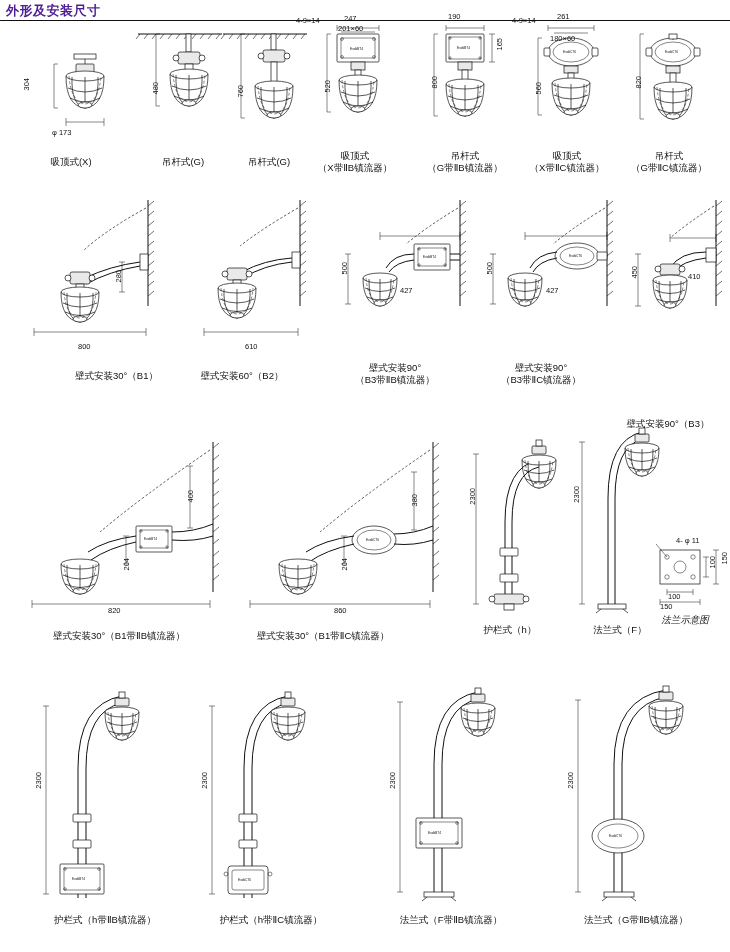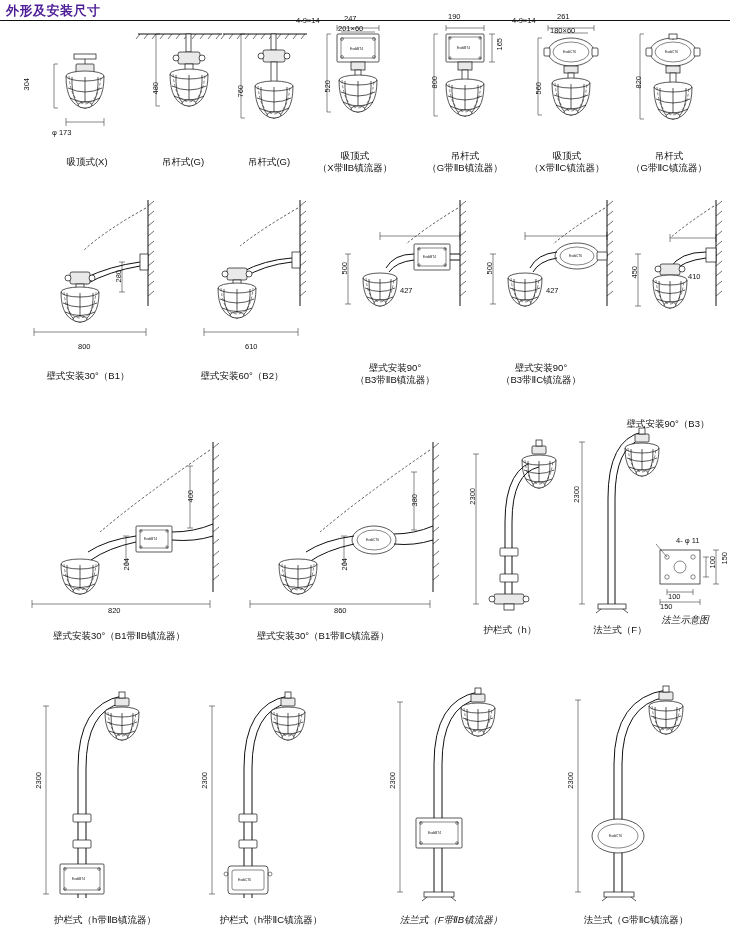"180×60" div.dimlabel { top: 26px -> 34px }
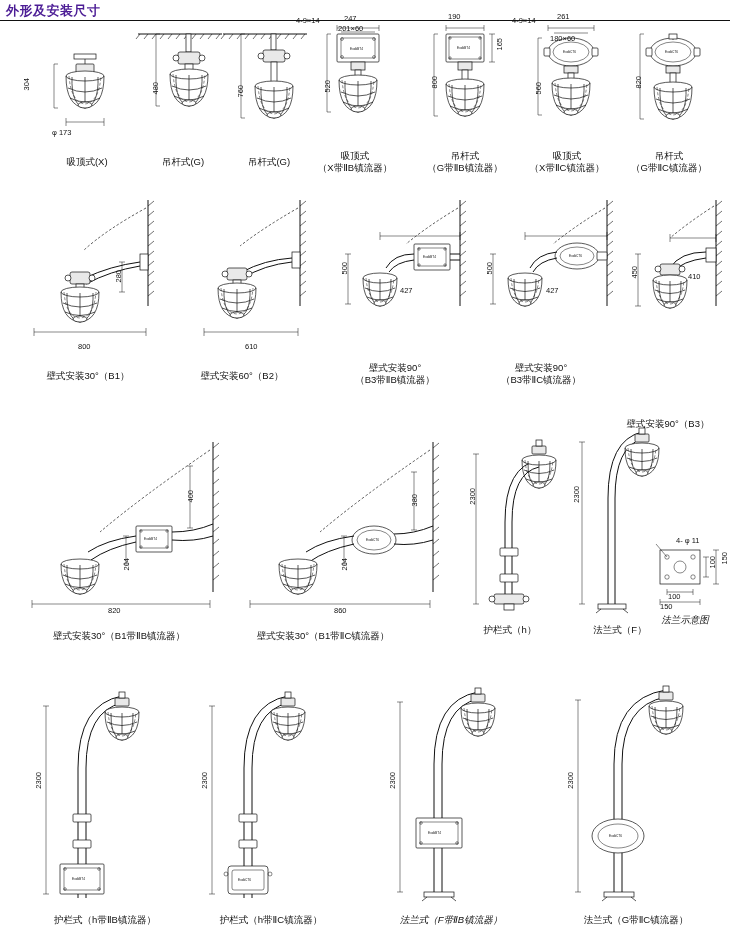"吸顶式(X)" div.cap { left: 44px -> 28px }
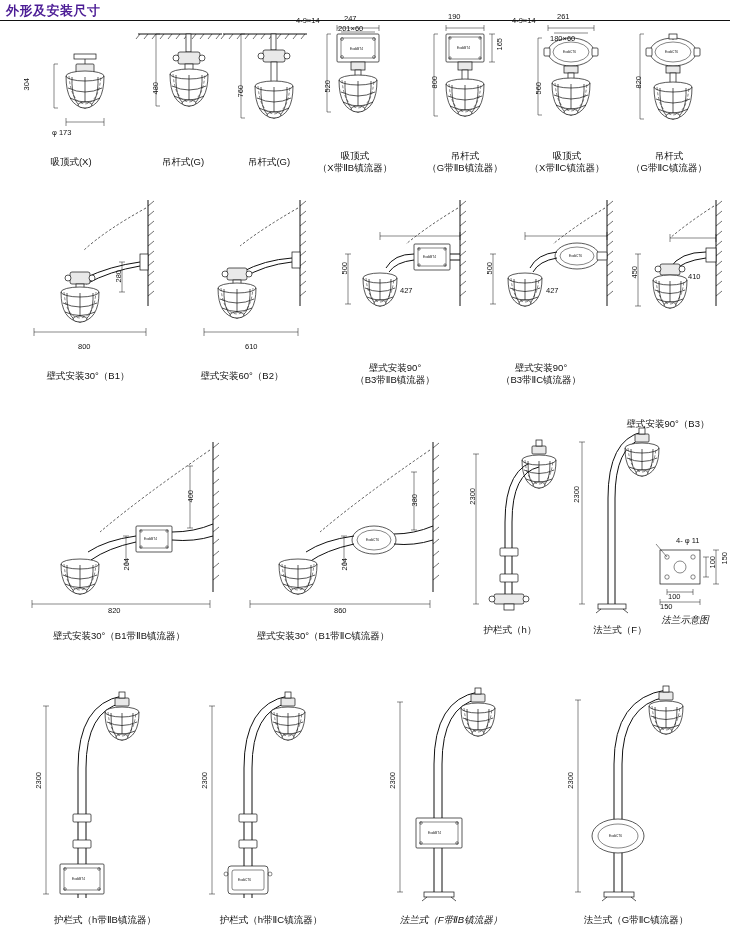"壁式安装30°（B1）" div.cap { text-align: none -> right }
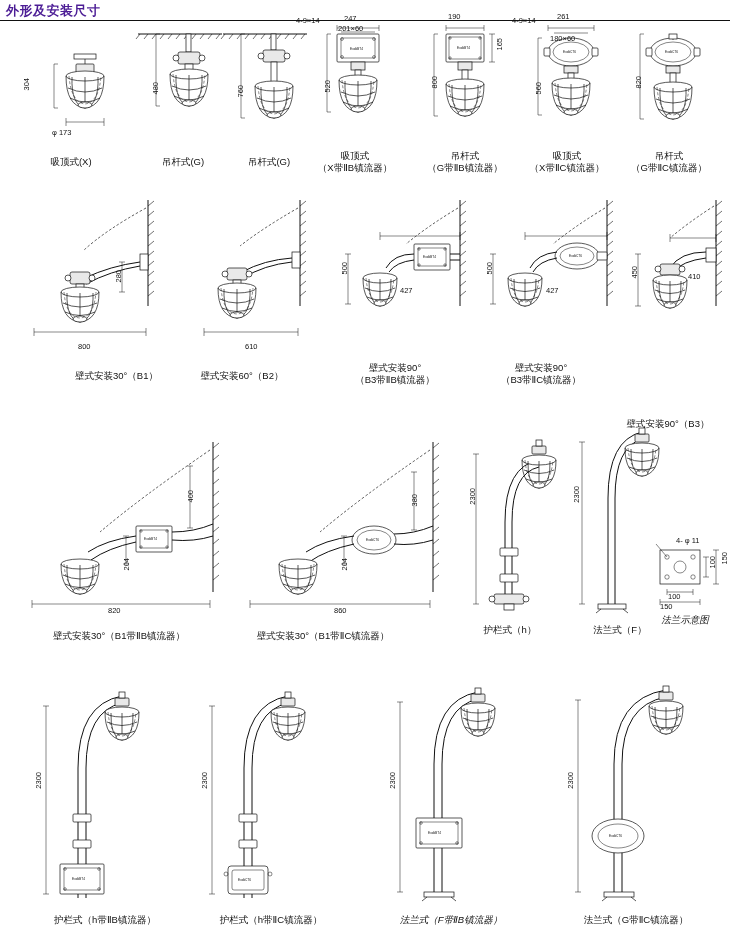"法兰式（F带ⅡB镇流器）" div.cap { font-style: italic -> none }
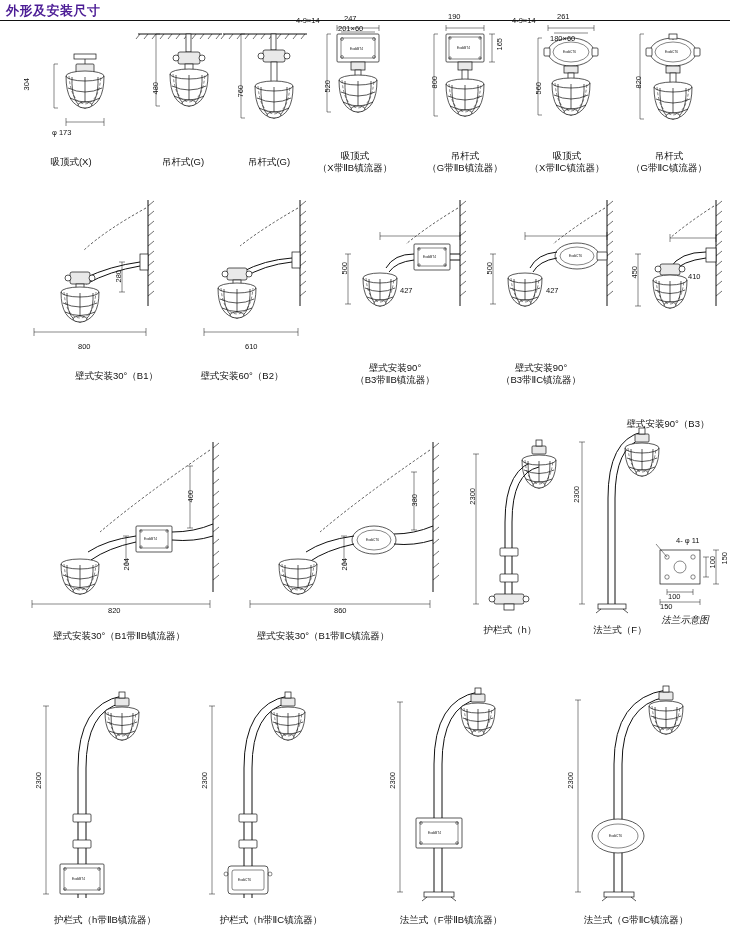"法兰式（G带ⅡC镇流器）" div.cap { text: ⅡC -> ⅡB }
